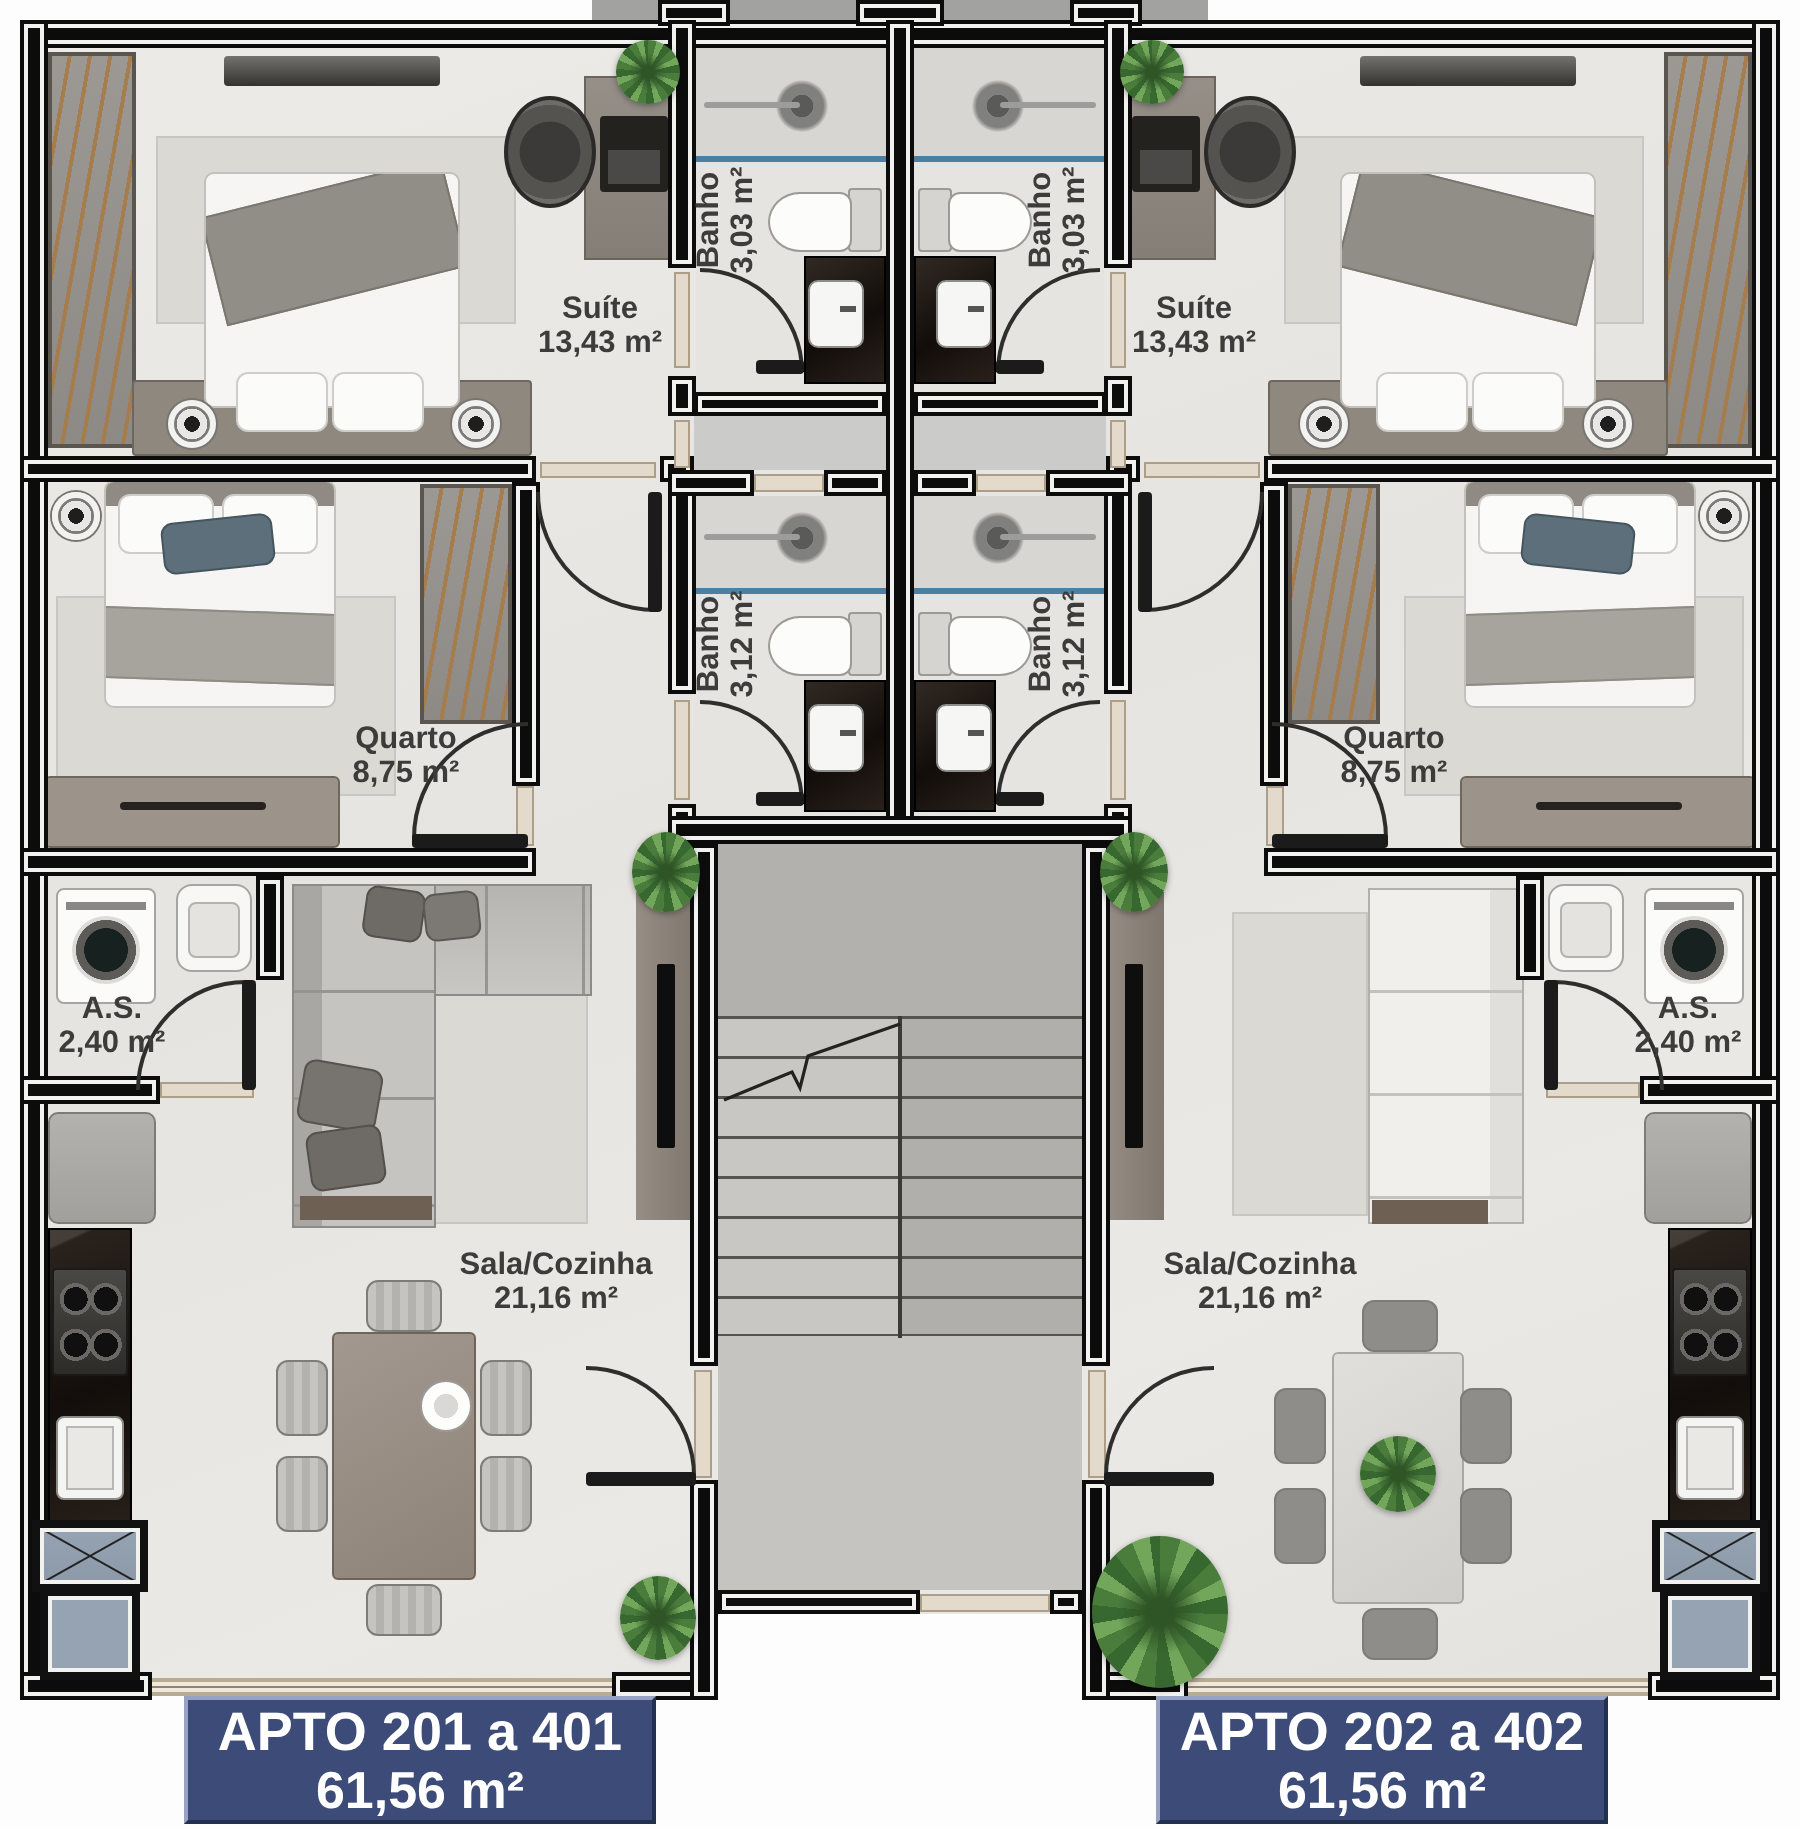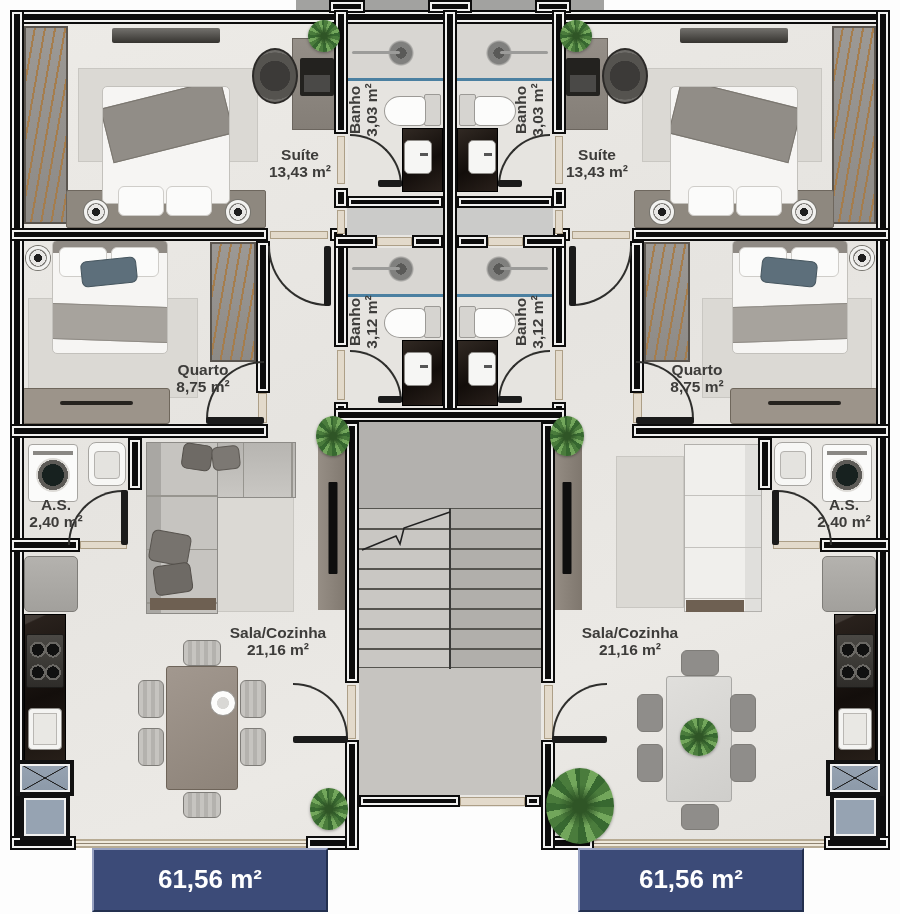"APTO 201 a 401" span.l1 { html: none -> <span>APTO 201 a 401</span> }
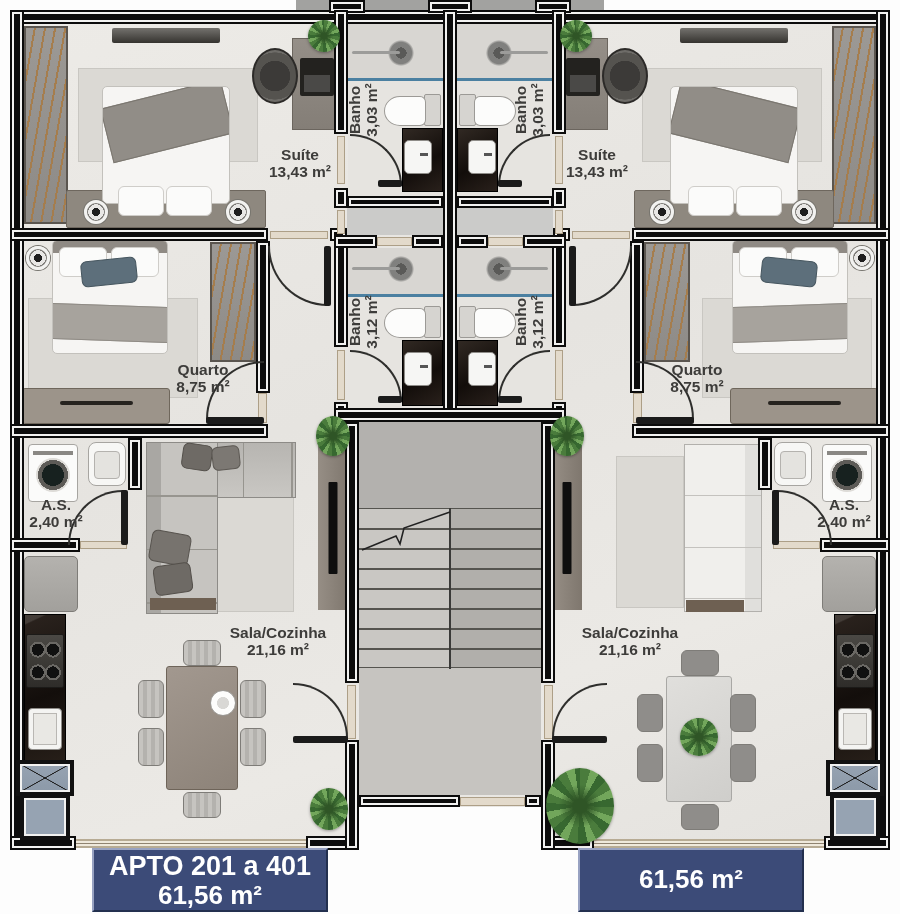"APTO 202 a 402" span.l1 { html: none -> <span>APTO 202 a 402</span> }
